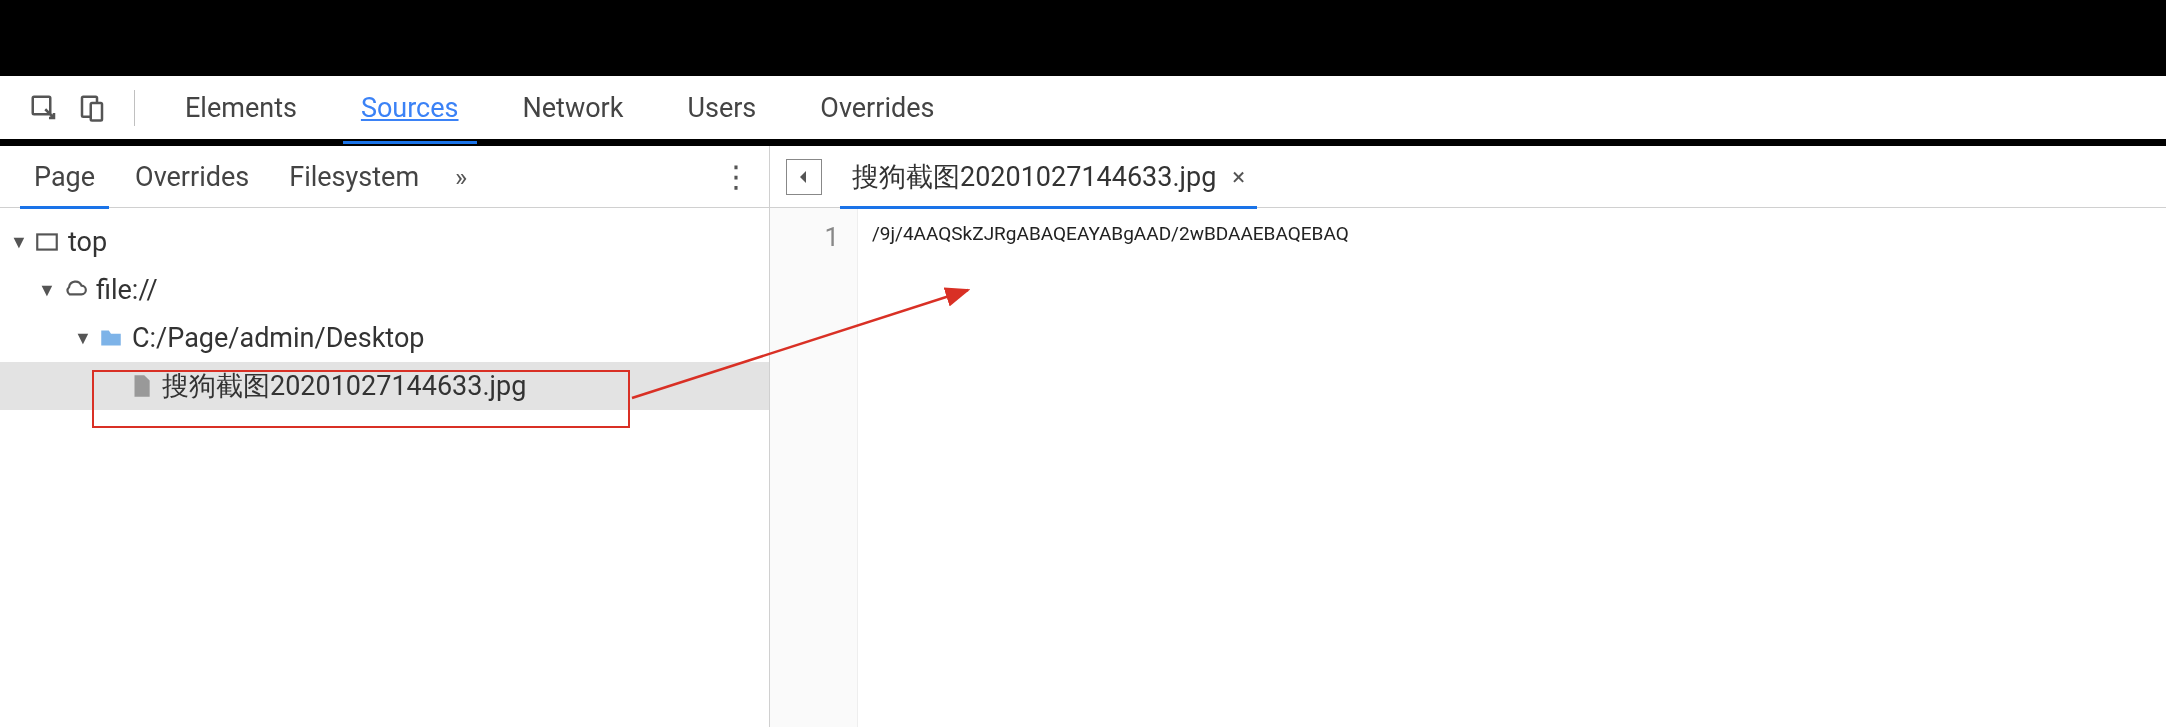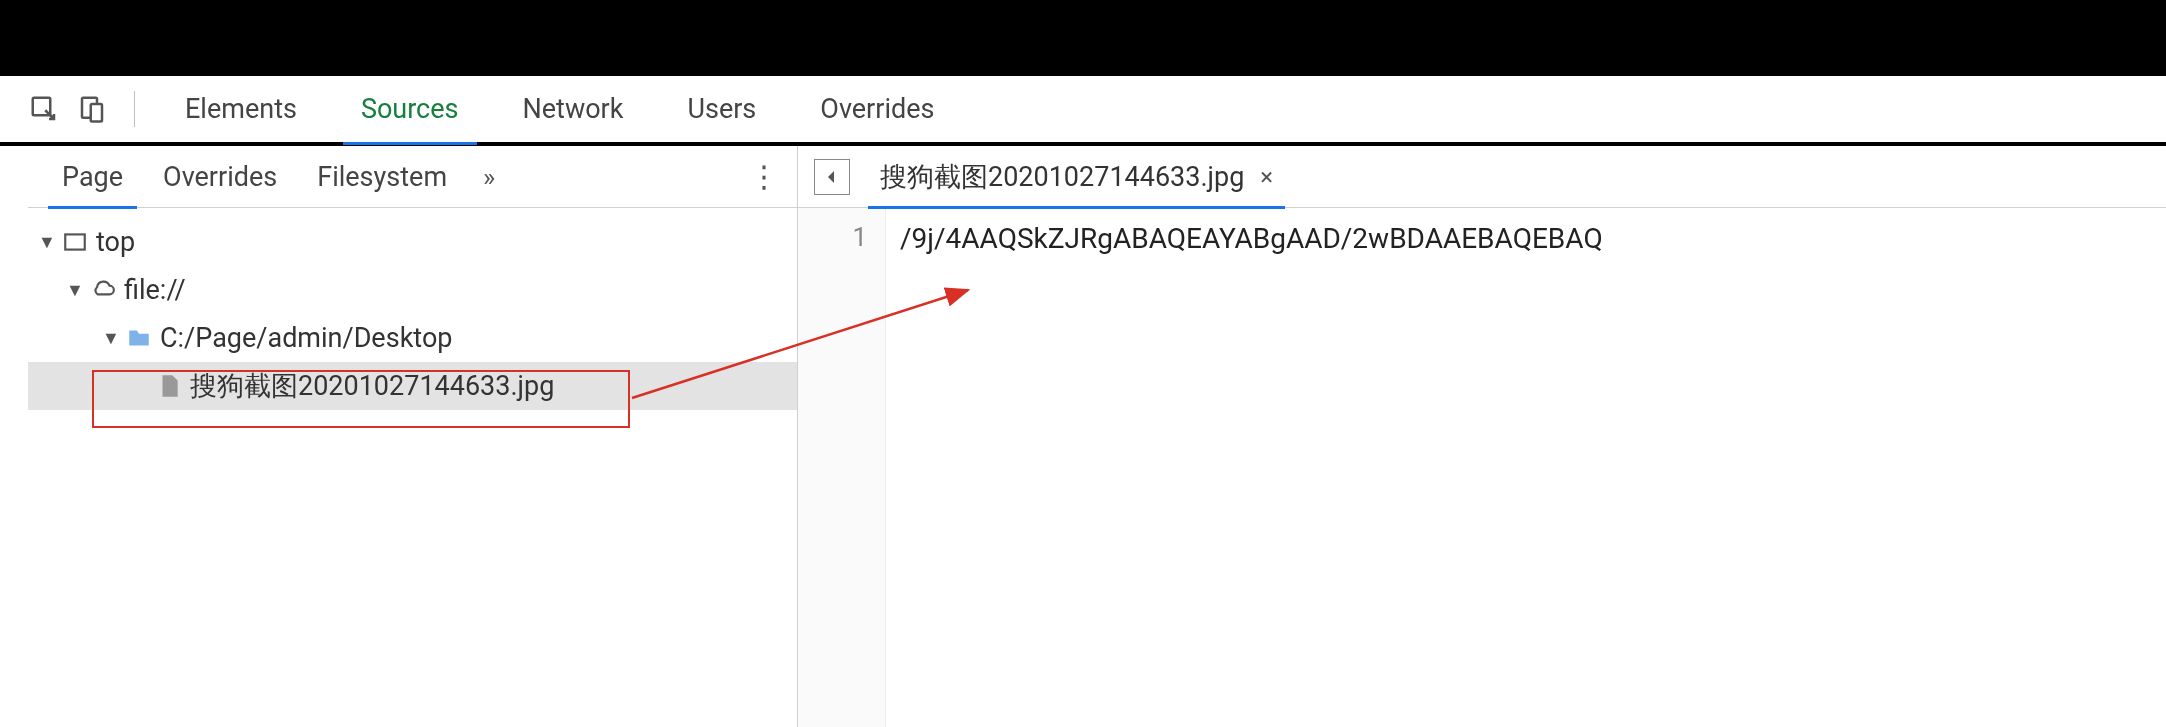"Elements" .devtools-tabs { border-bottom: 4px solid #000000 -> 7px solid #000000 }
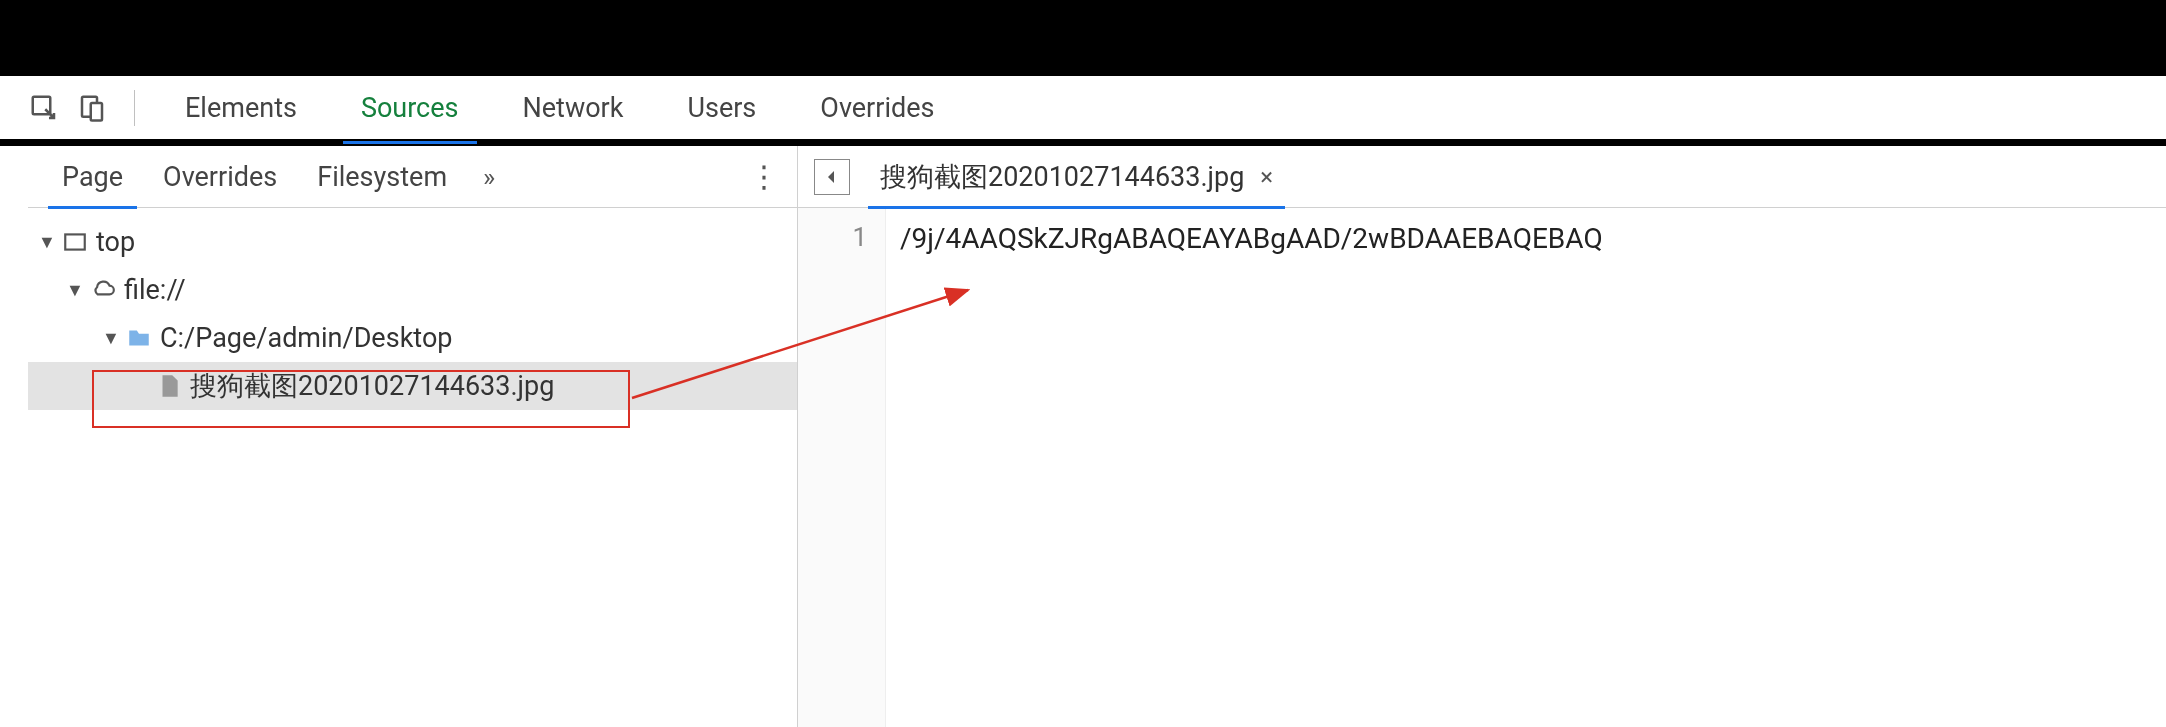"Sources" .main-tab.active { color: #15803d -> #3b82f6; text-decoration: none -> underline }
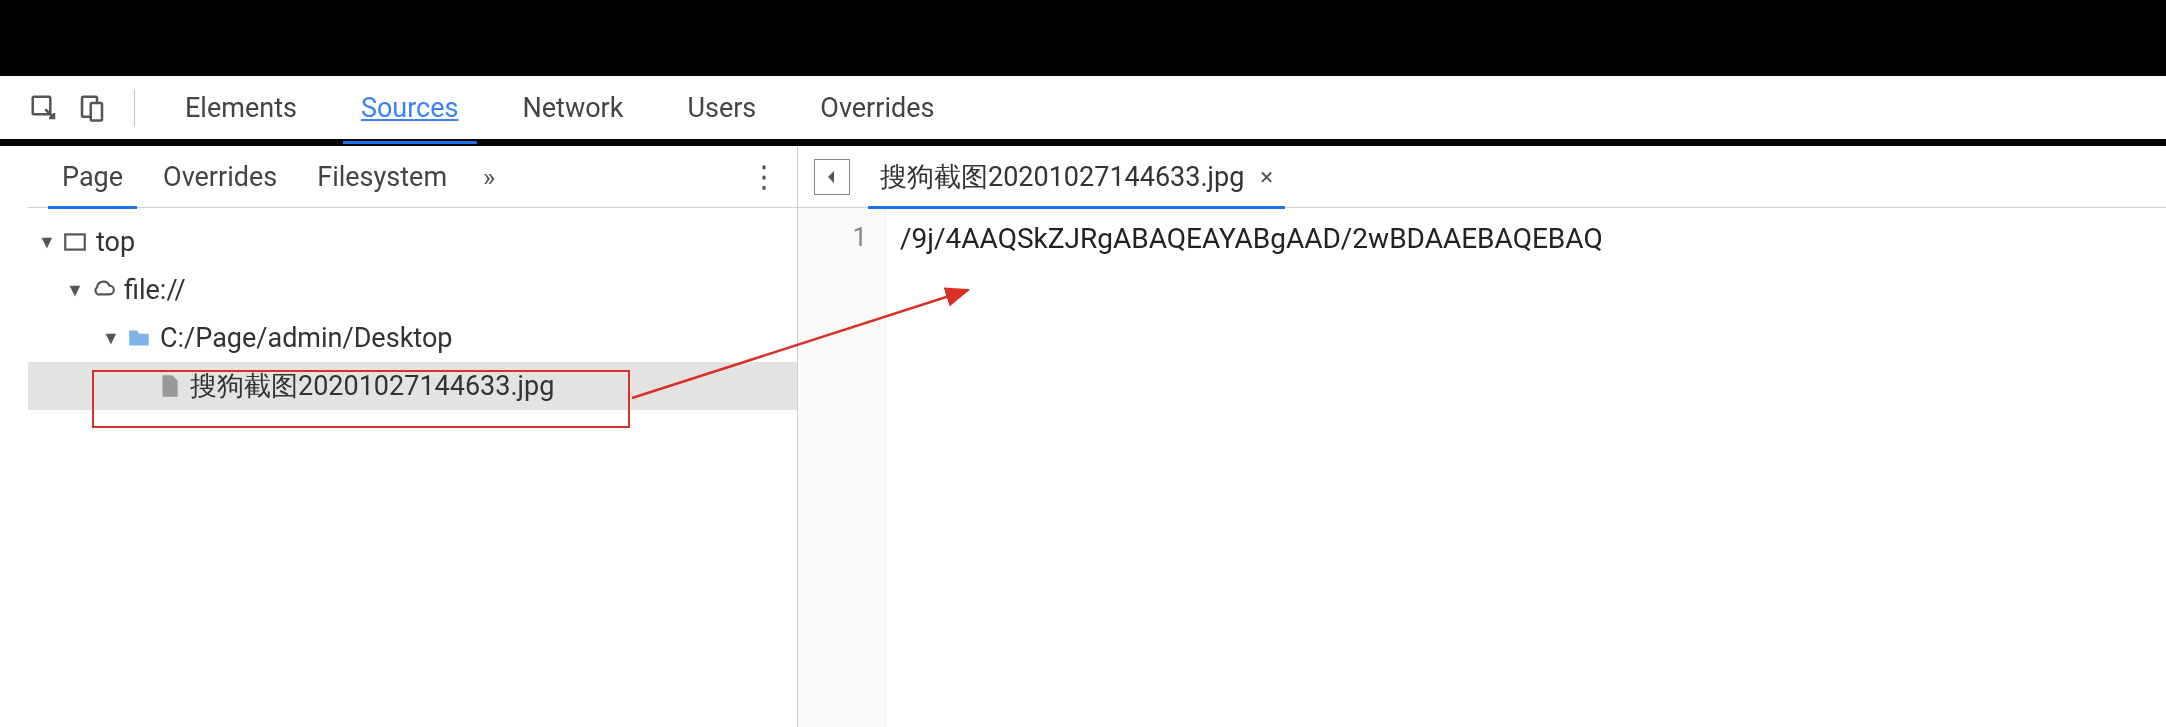"Page" .left-panel { margin-left: 28px -> none }
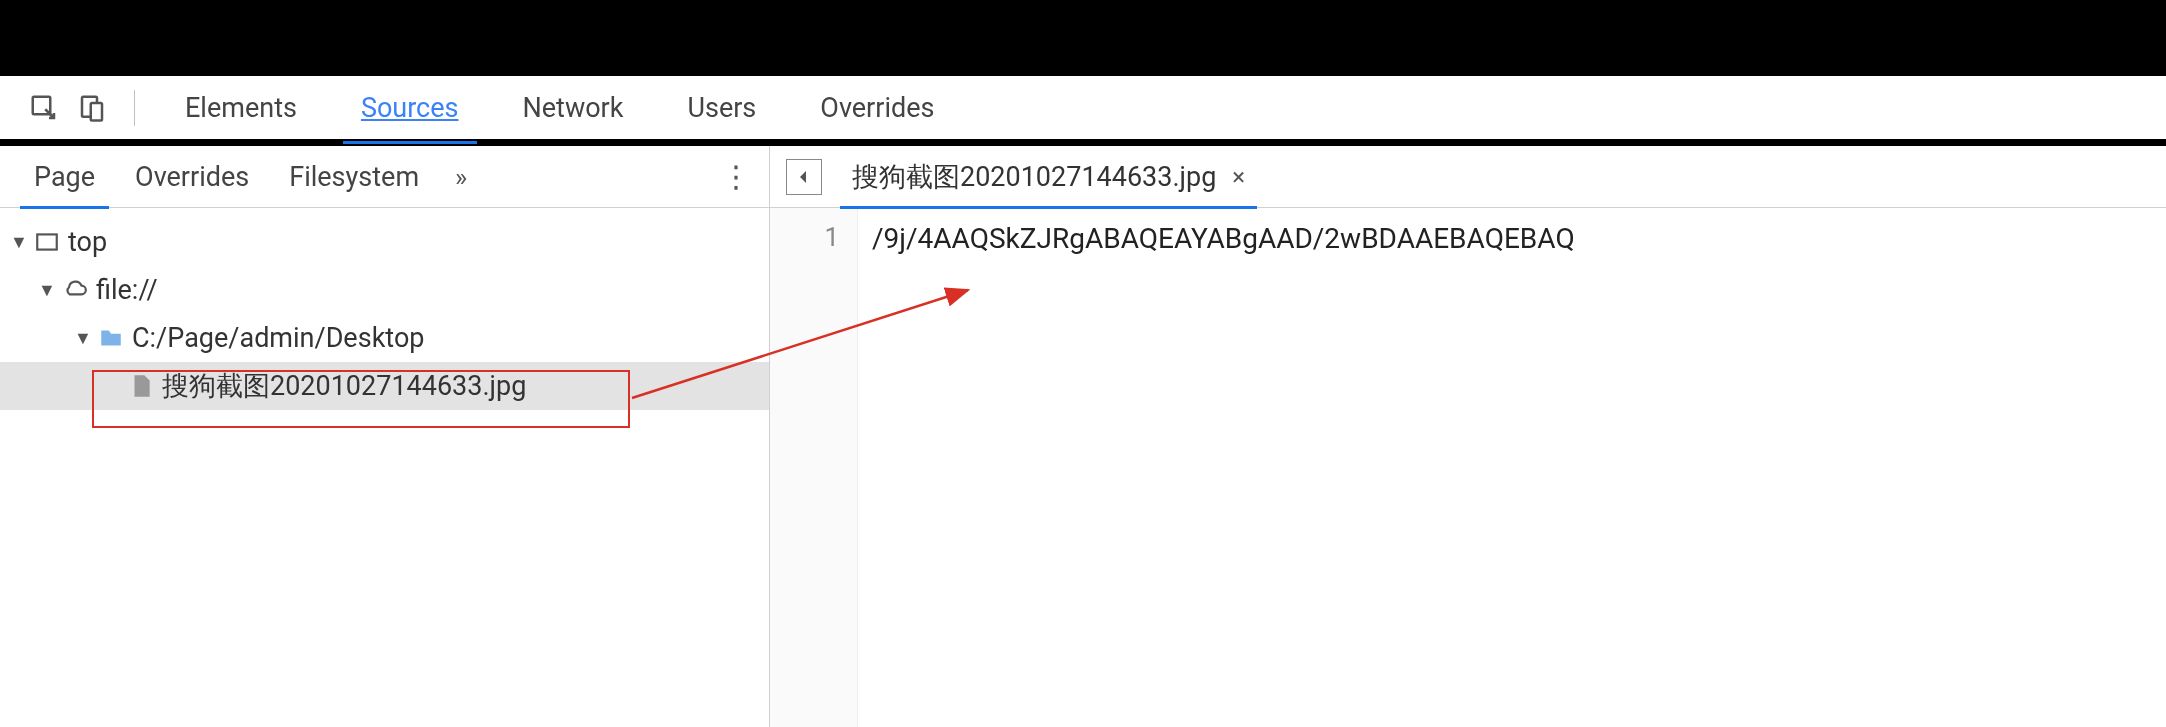"/9j/4AAQSkZJRgABAQEAYABgAAD/2wBDAAEBAQEB" .code-content { font-size: 28px -> 19px }
